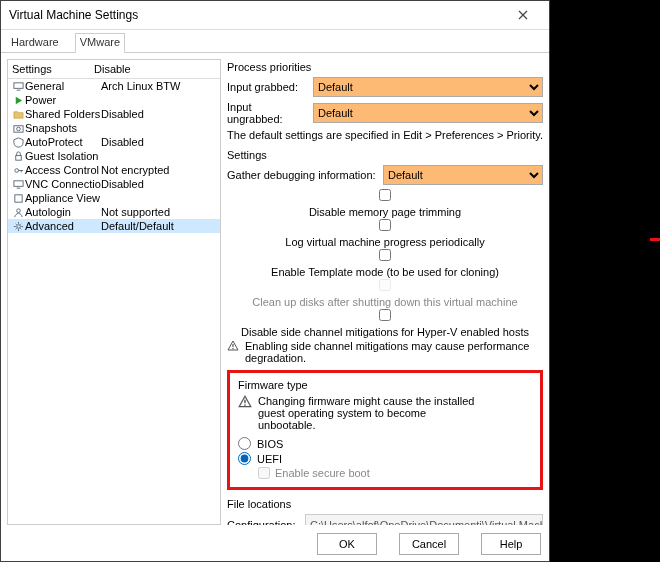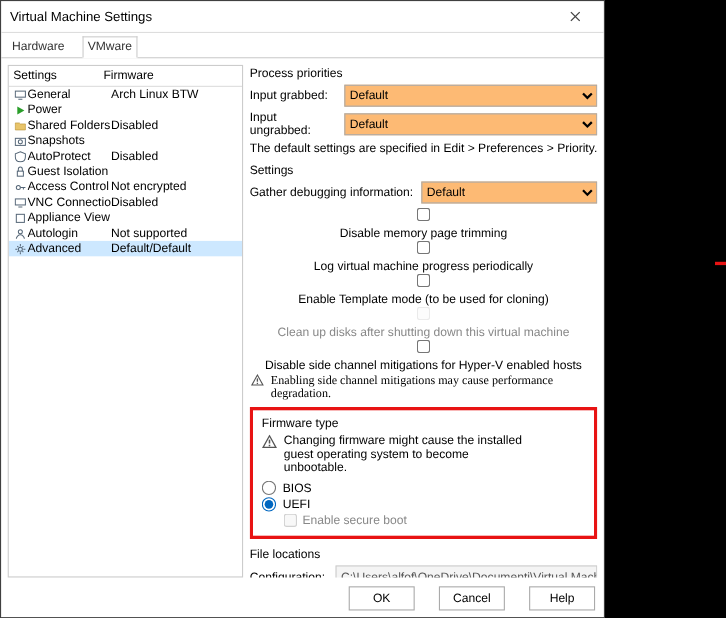"Firmware" div.lh-sum { text: Firmware -> Disable }
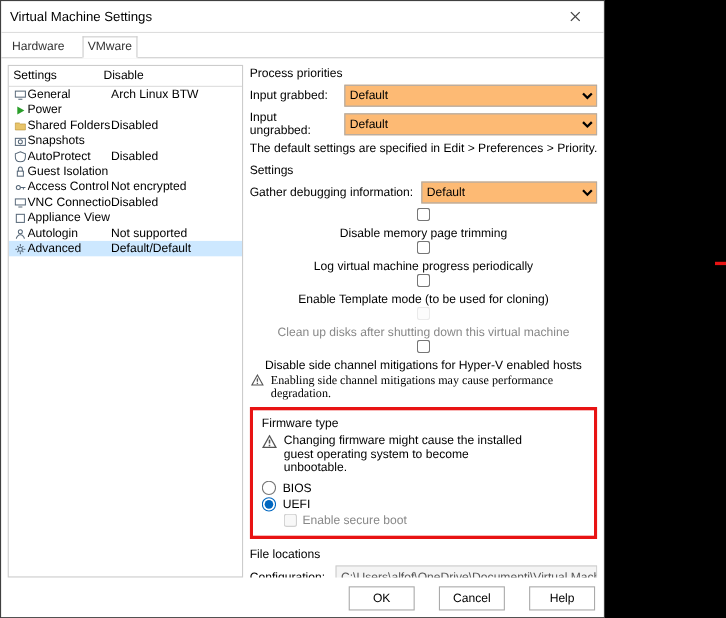"Enabling side channel mitigations may" .warn-line { font-family: Liberation Serif, serif -> none }
